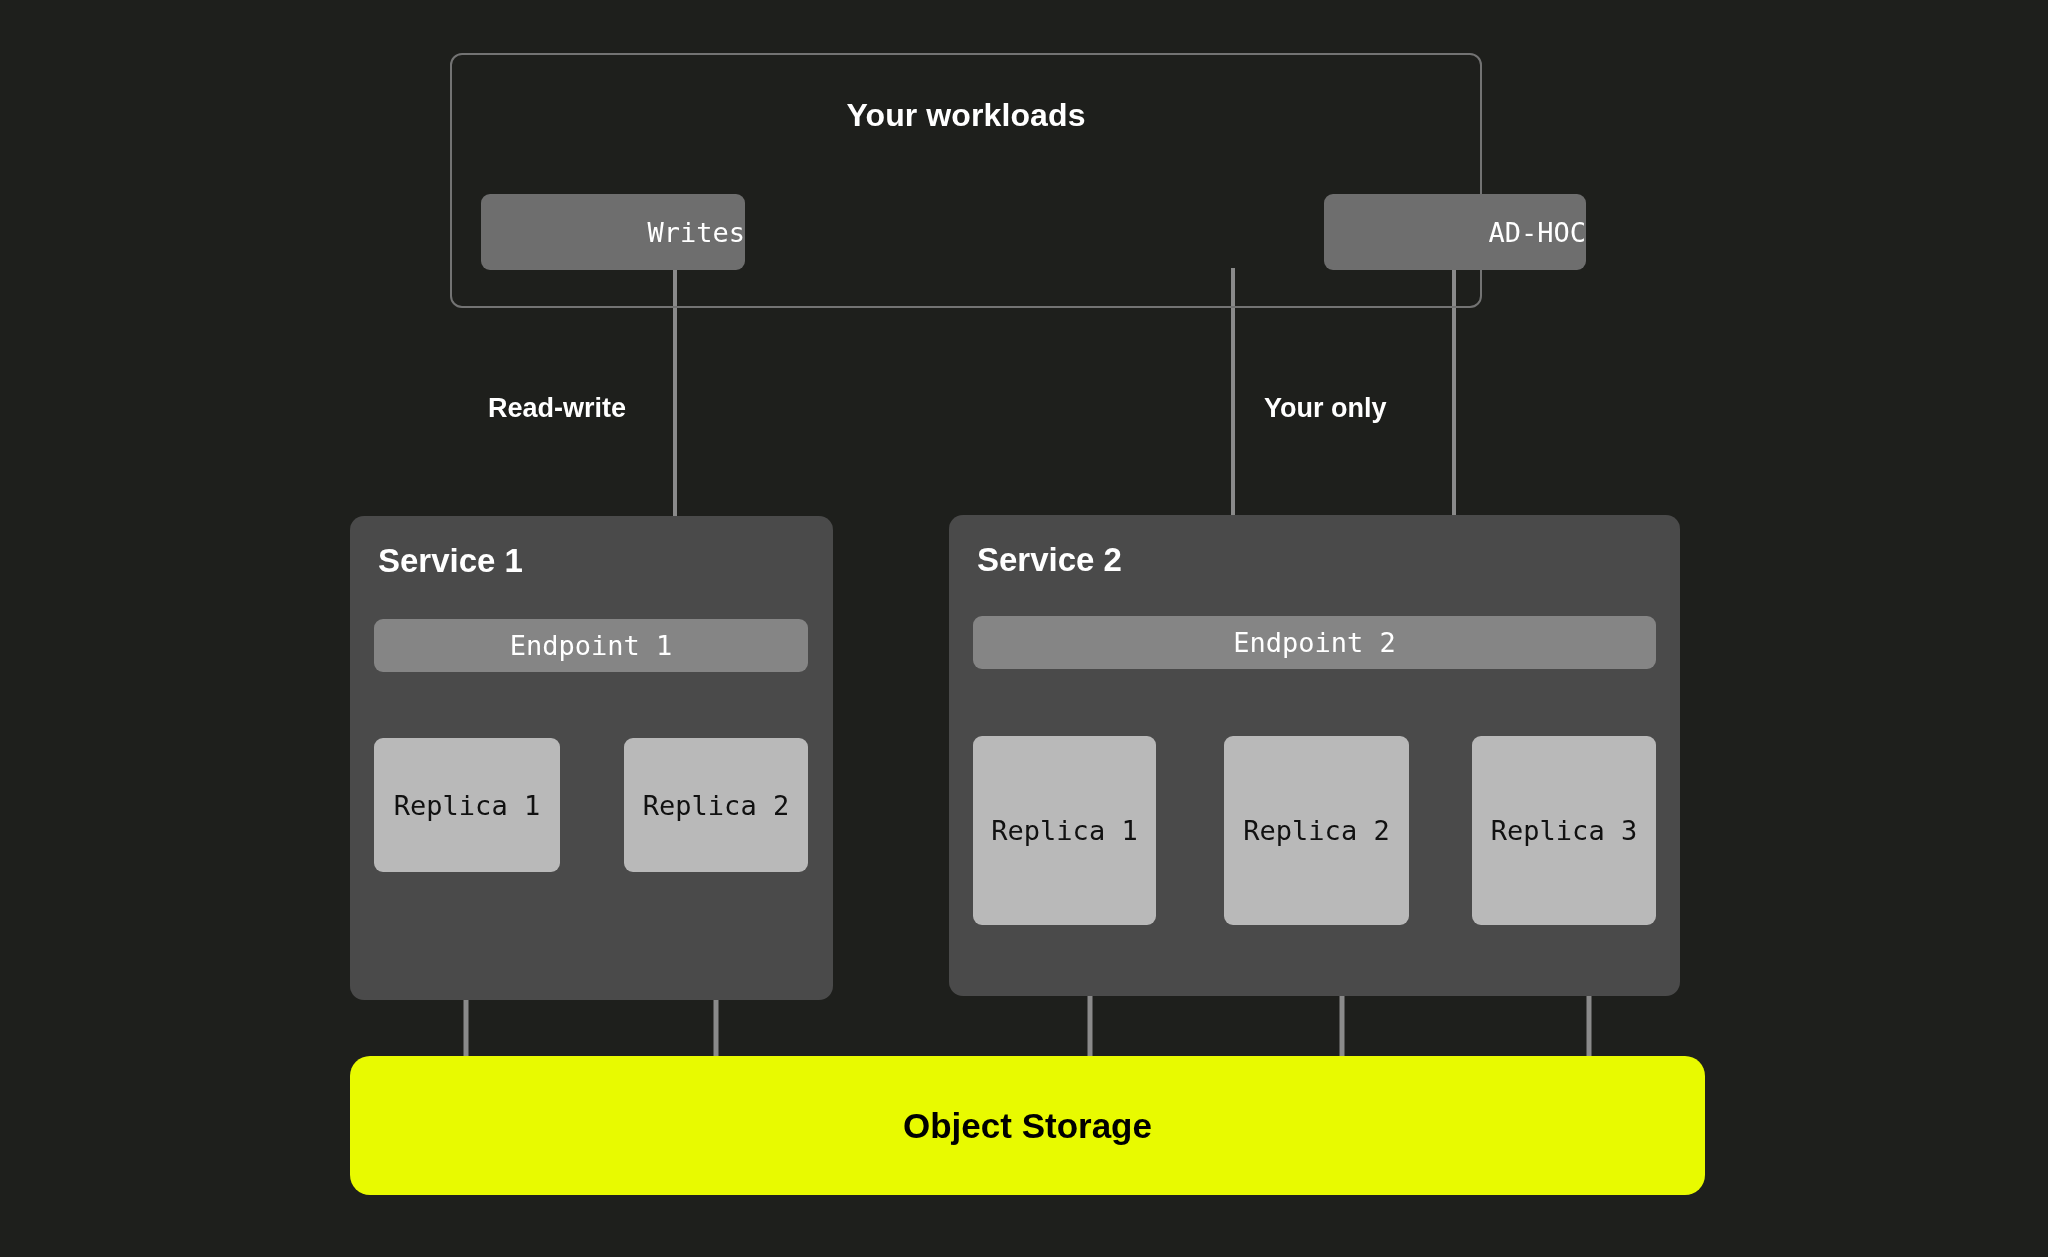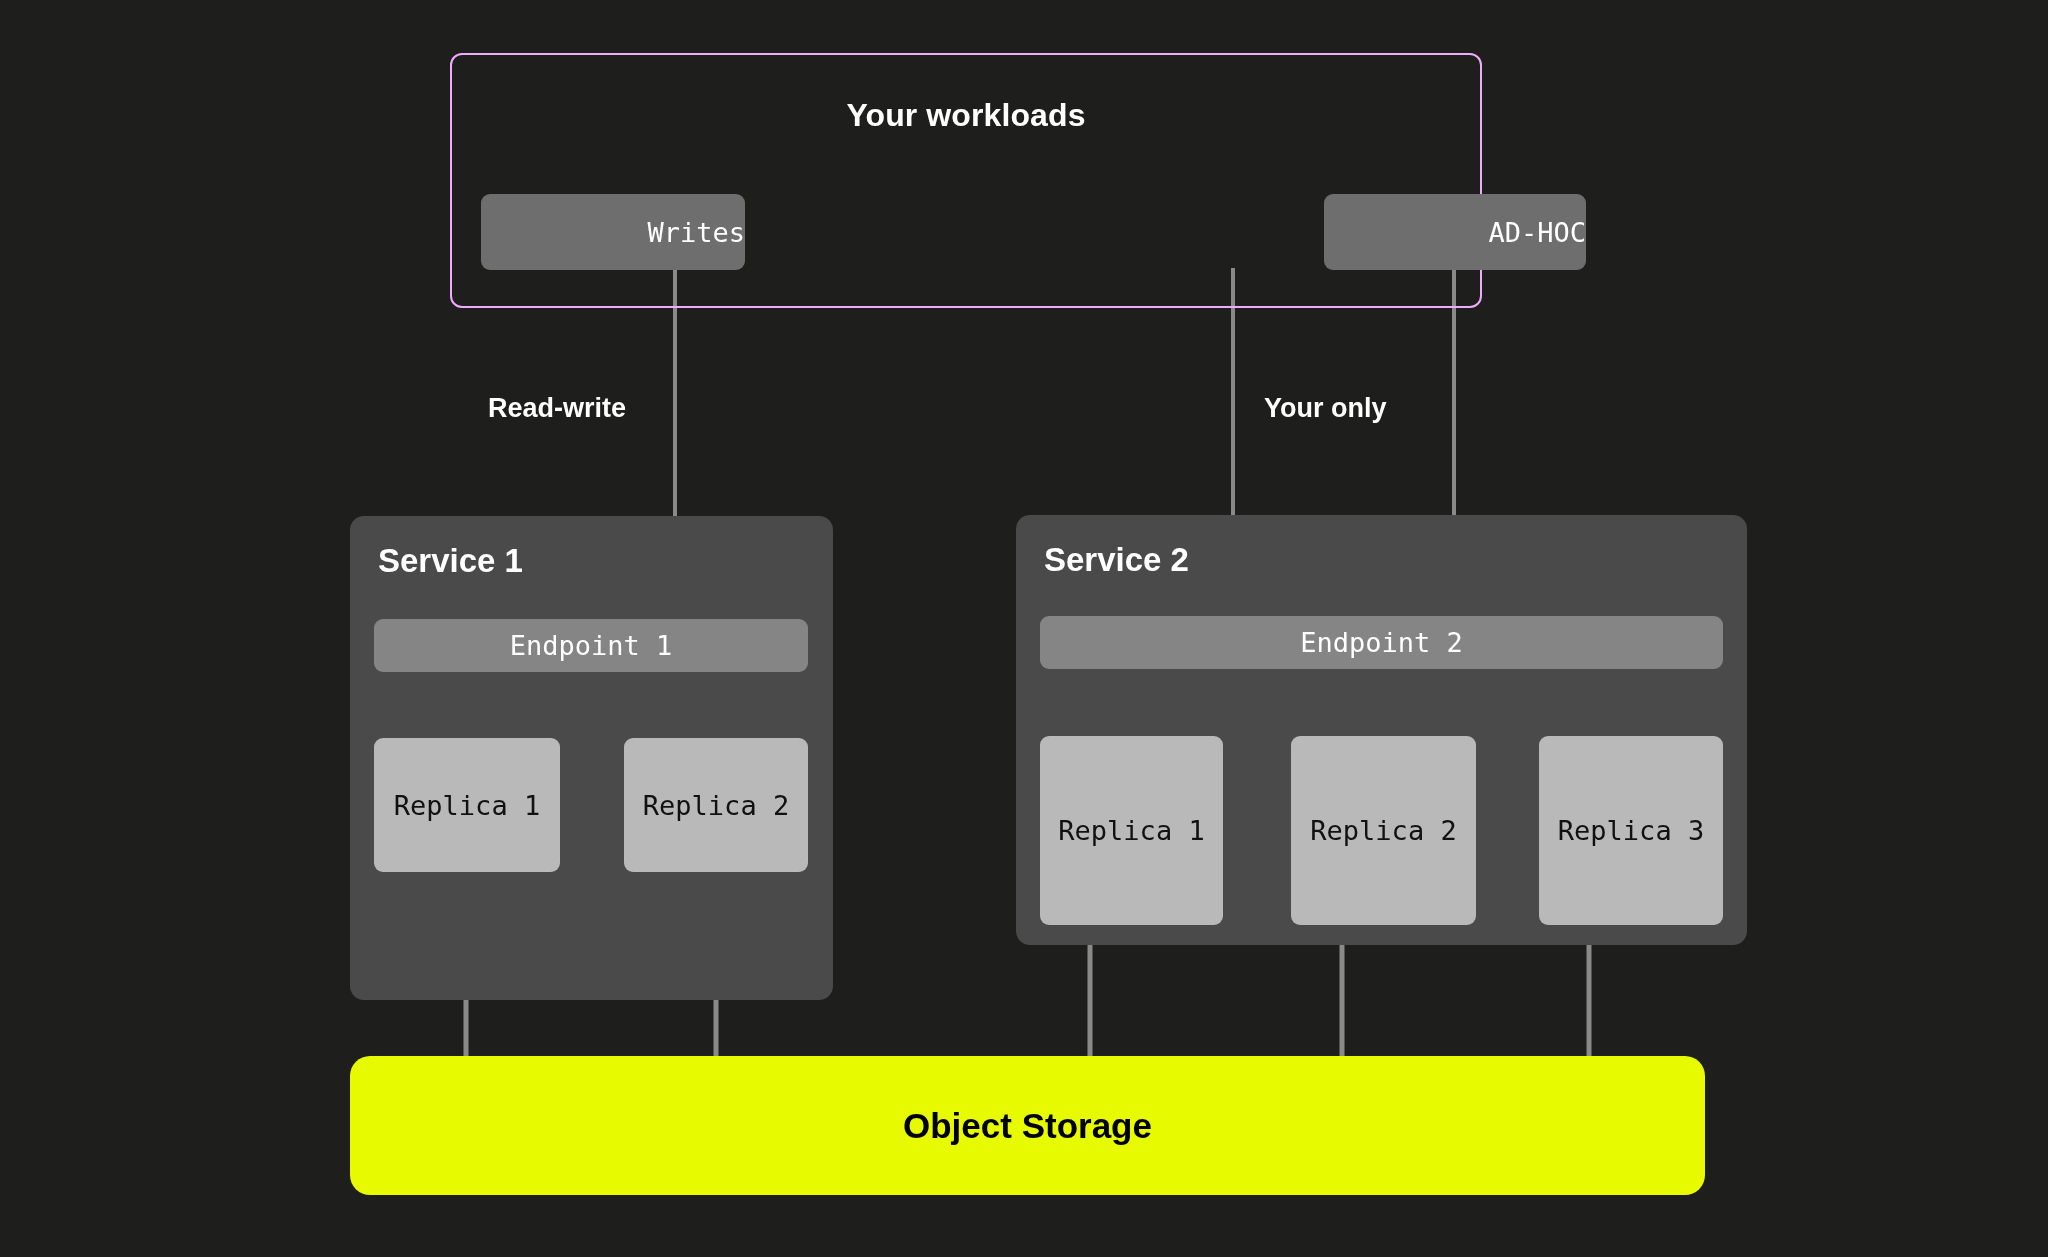"Your workloads" #workloads-panel { border: 2px solid #f0abfc -> 2px solid #737373 }
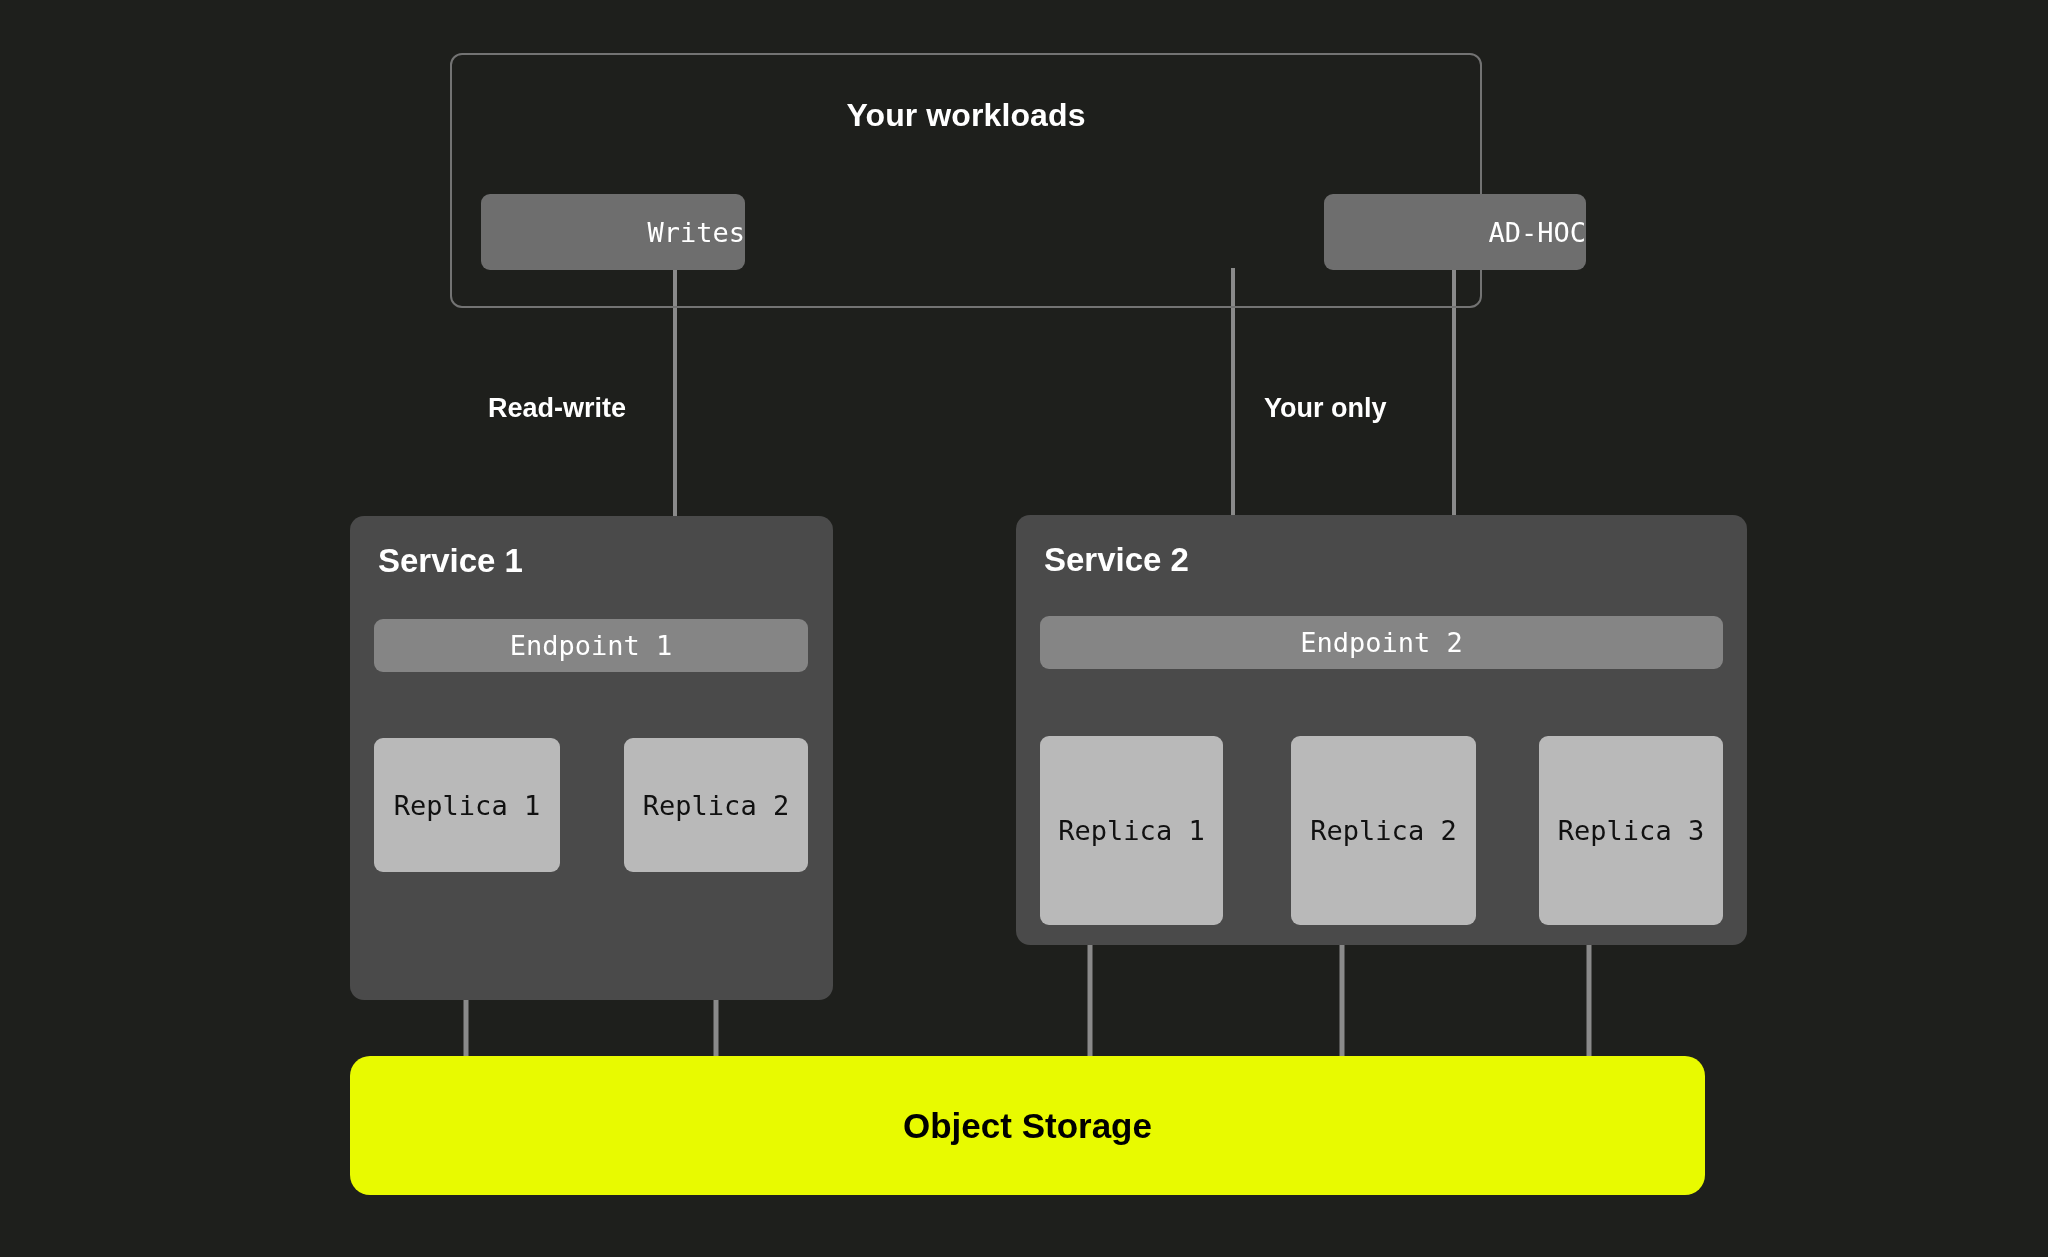"Service 2" #service-2 { height: 430px -> 481px; left: 1016px -> 949px }
